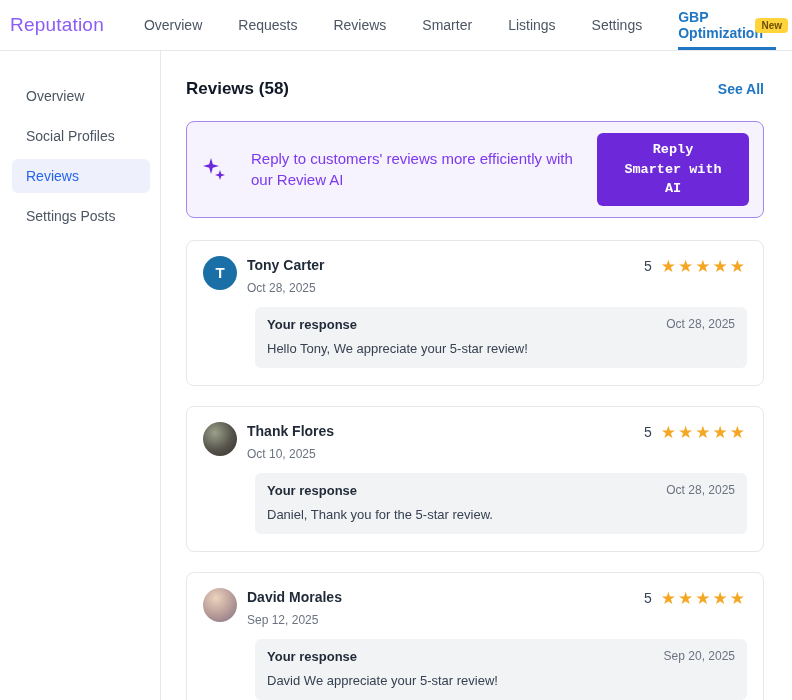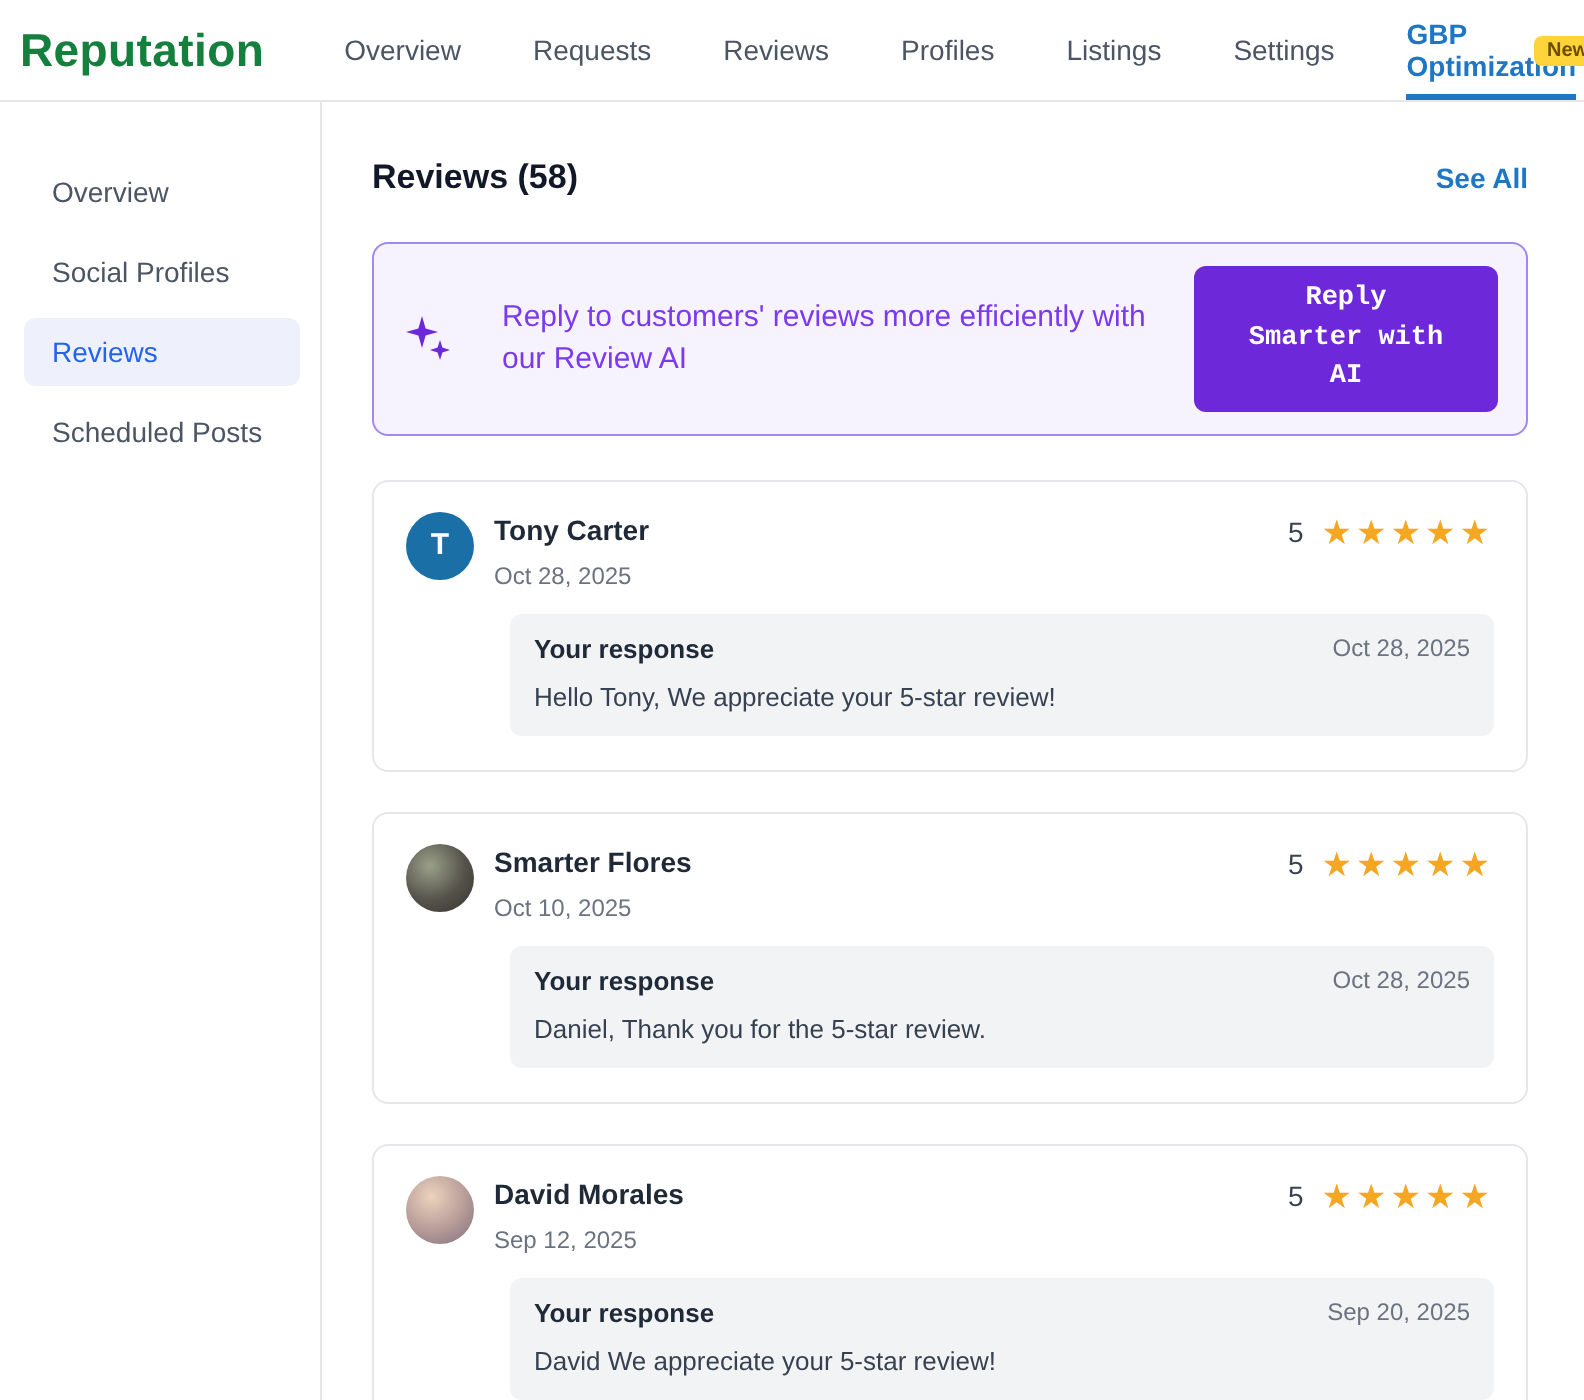"Reputation" .app-title { color: #15803d -> #8b5cf6; font-size: 23px -> 19px; font-weight: 700 -> 400 }
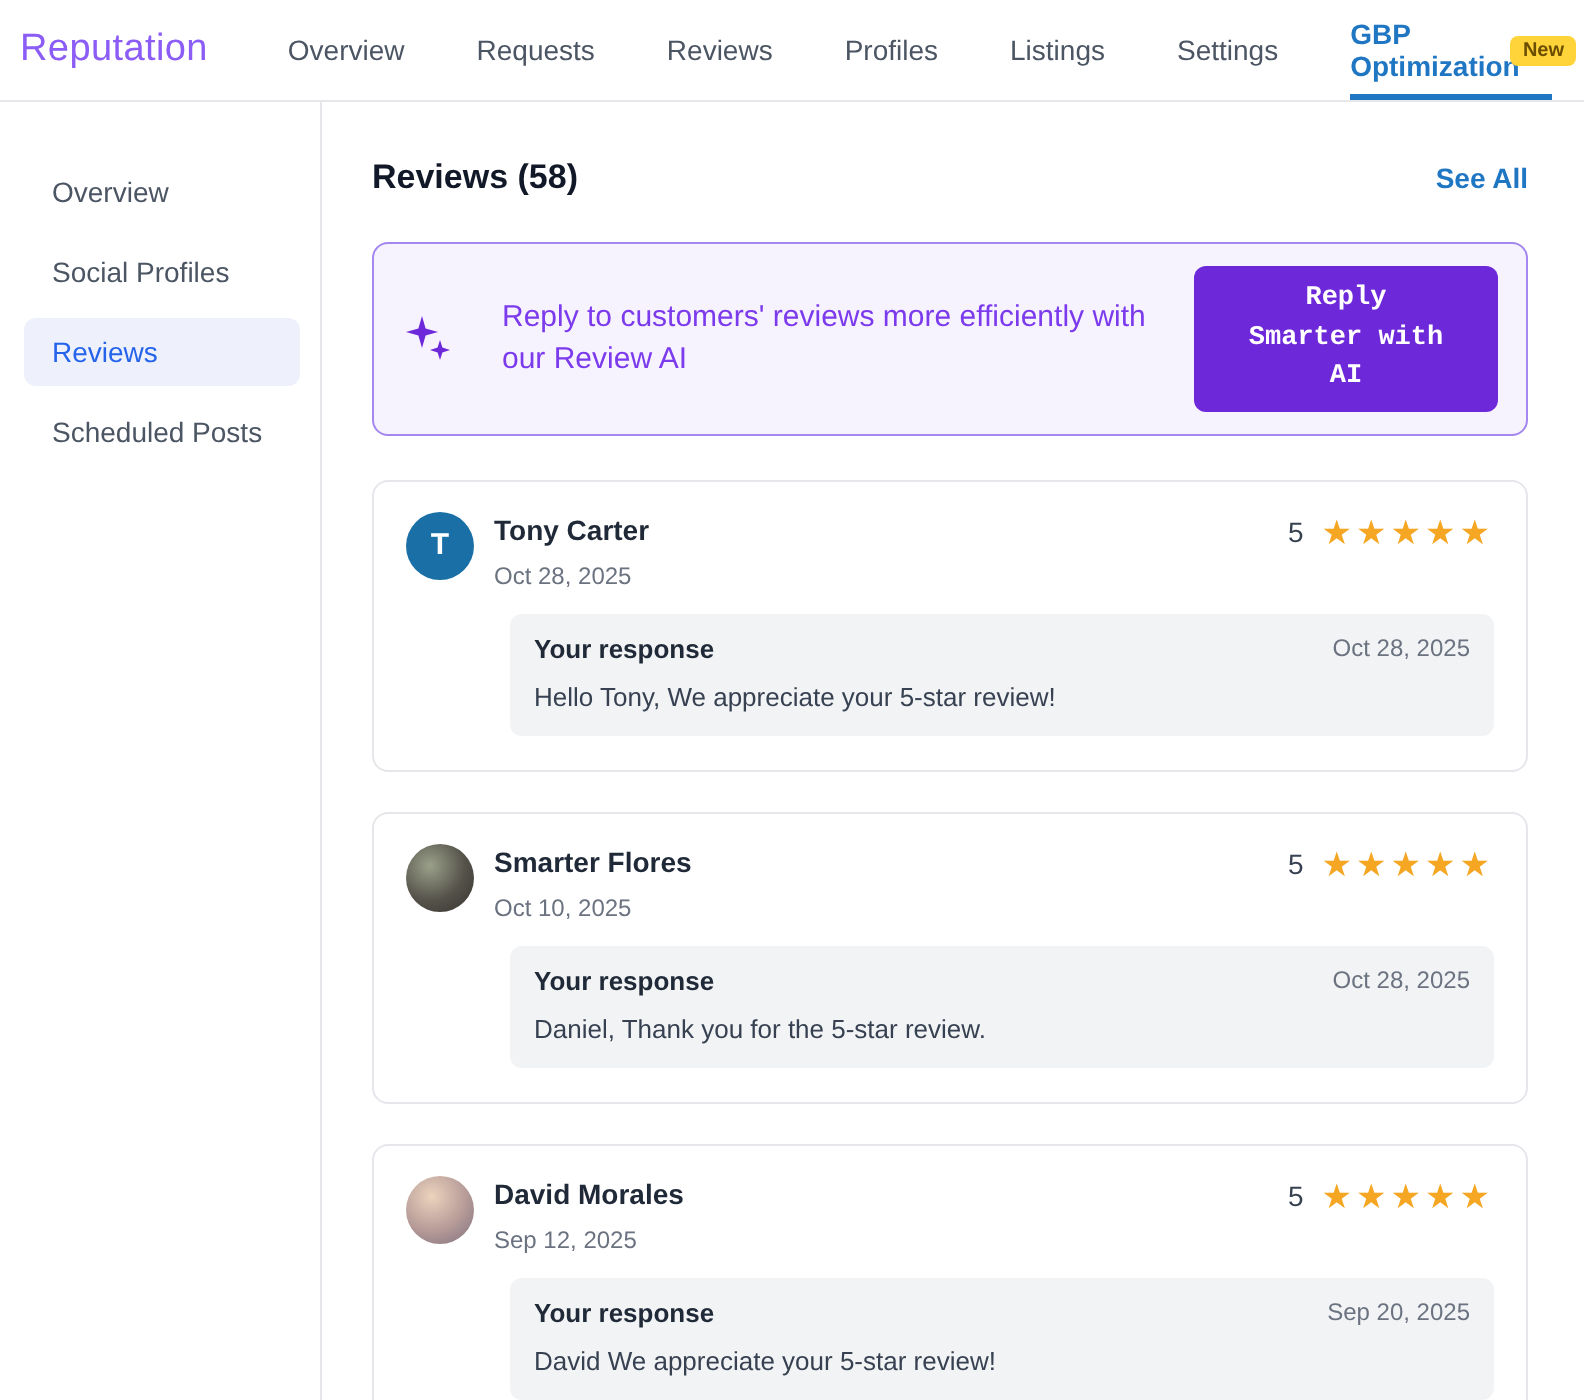"Profiles" div.nav-item { text: Profiles -> Smarter }
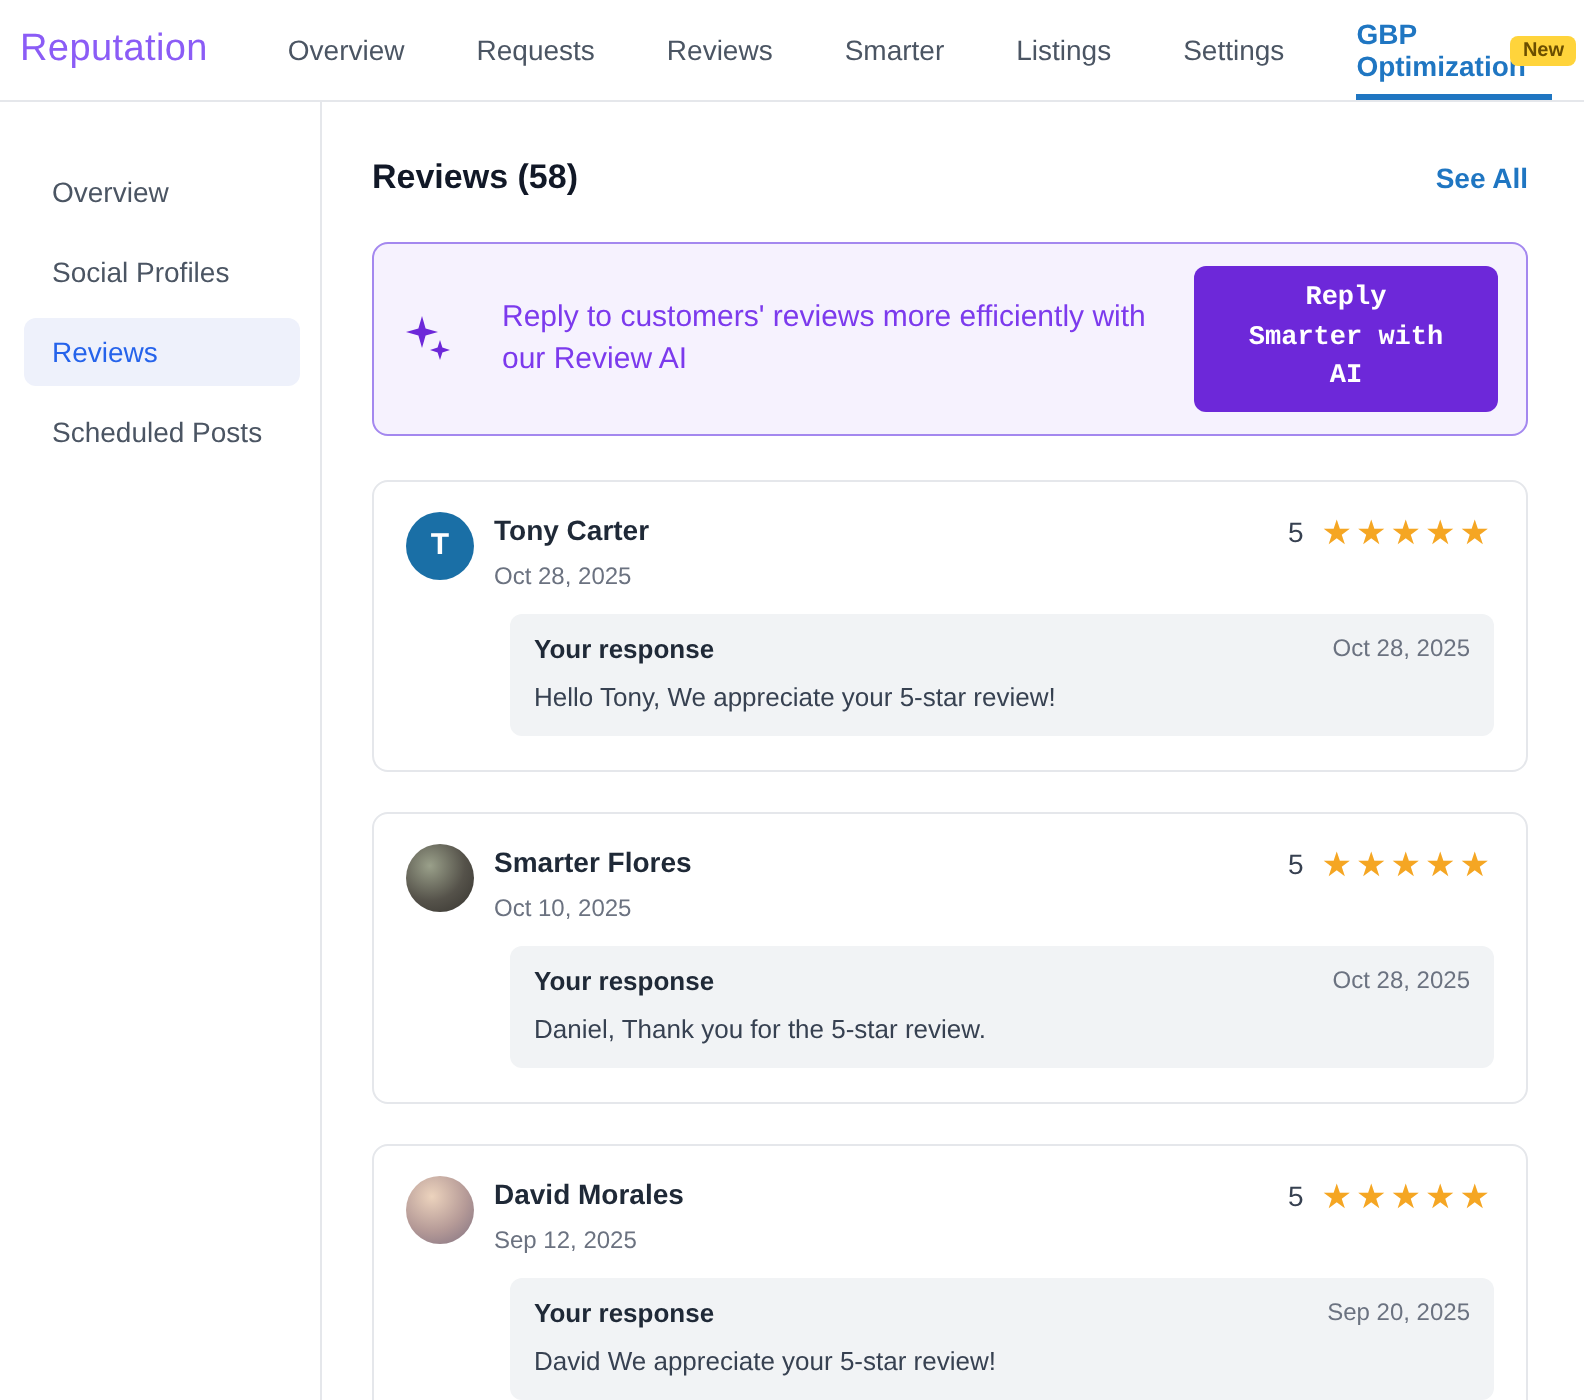"Scheduled Posts" div.side-item { text: Scheduled -> Settings }
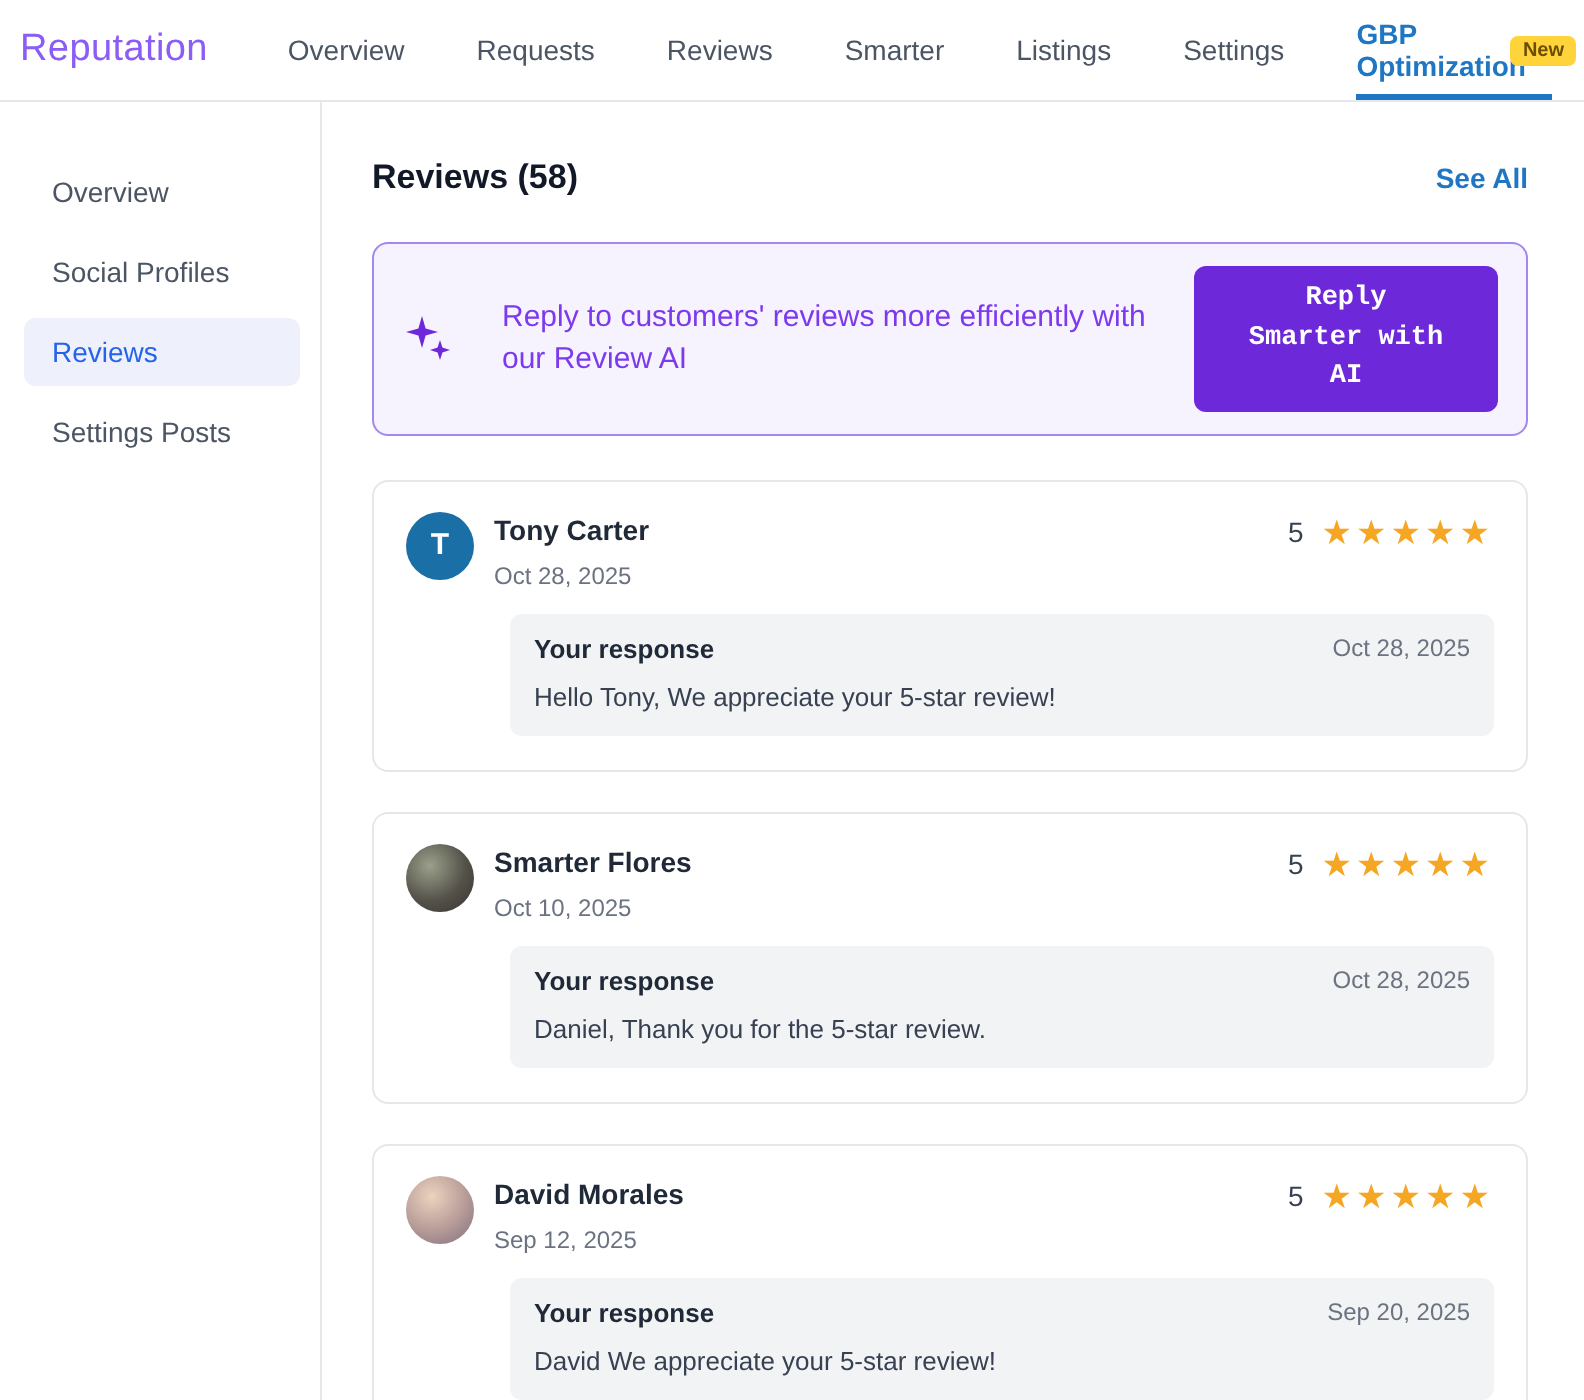"Smarter Flores" div.reviewer { text: Smarter -> Thank }
